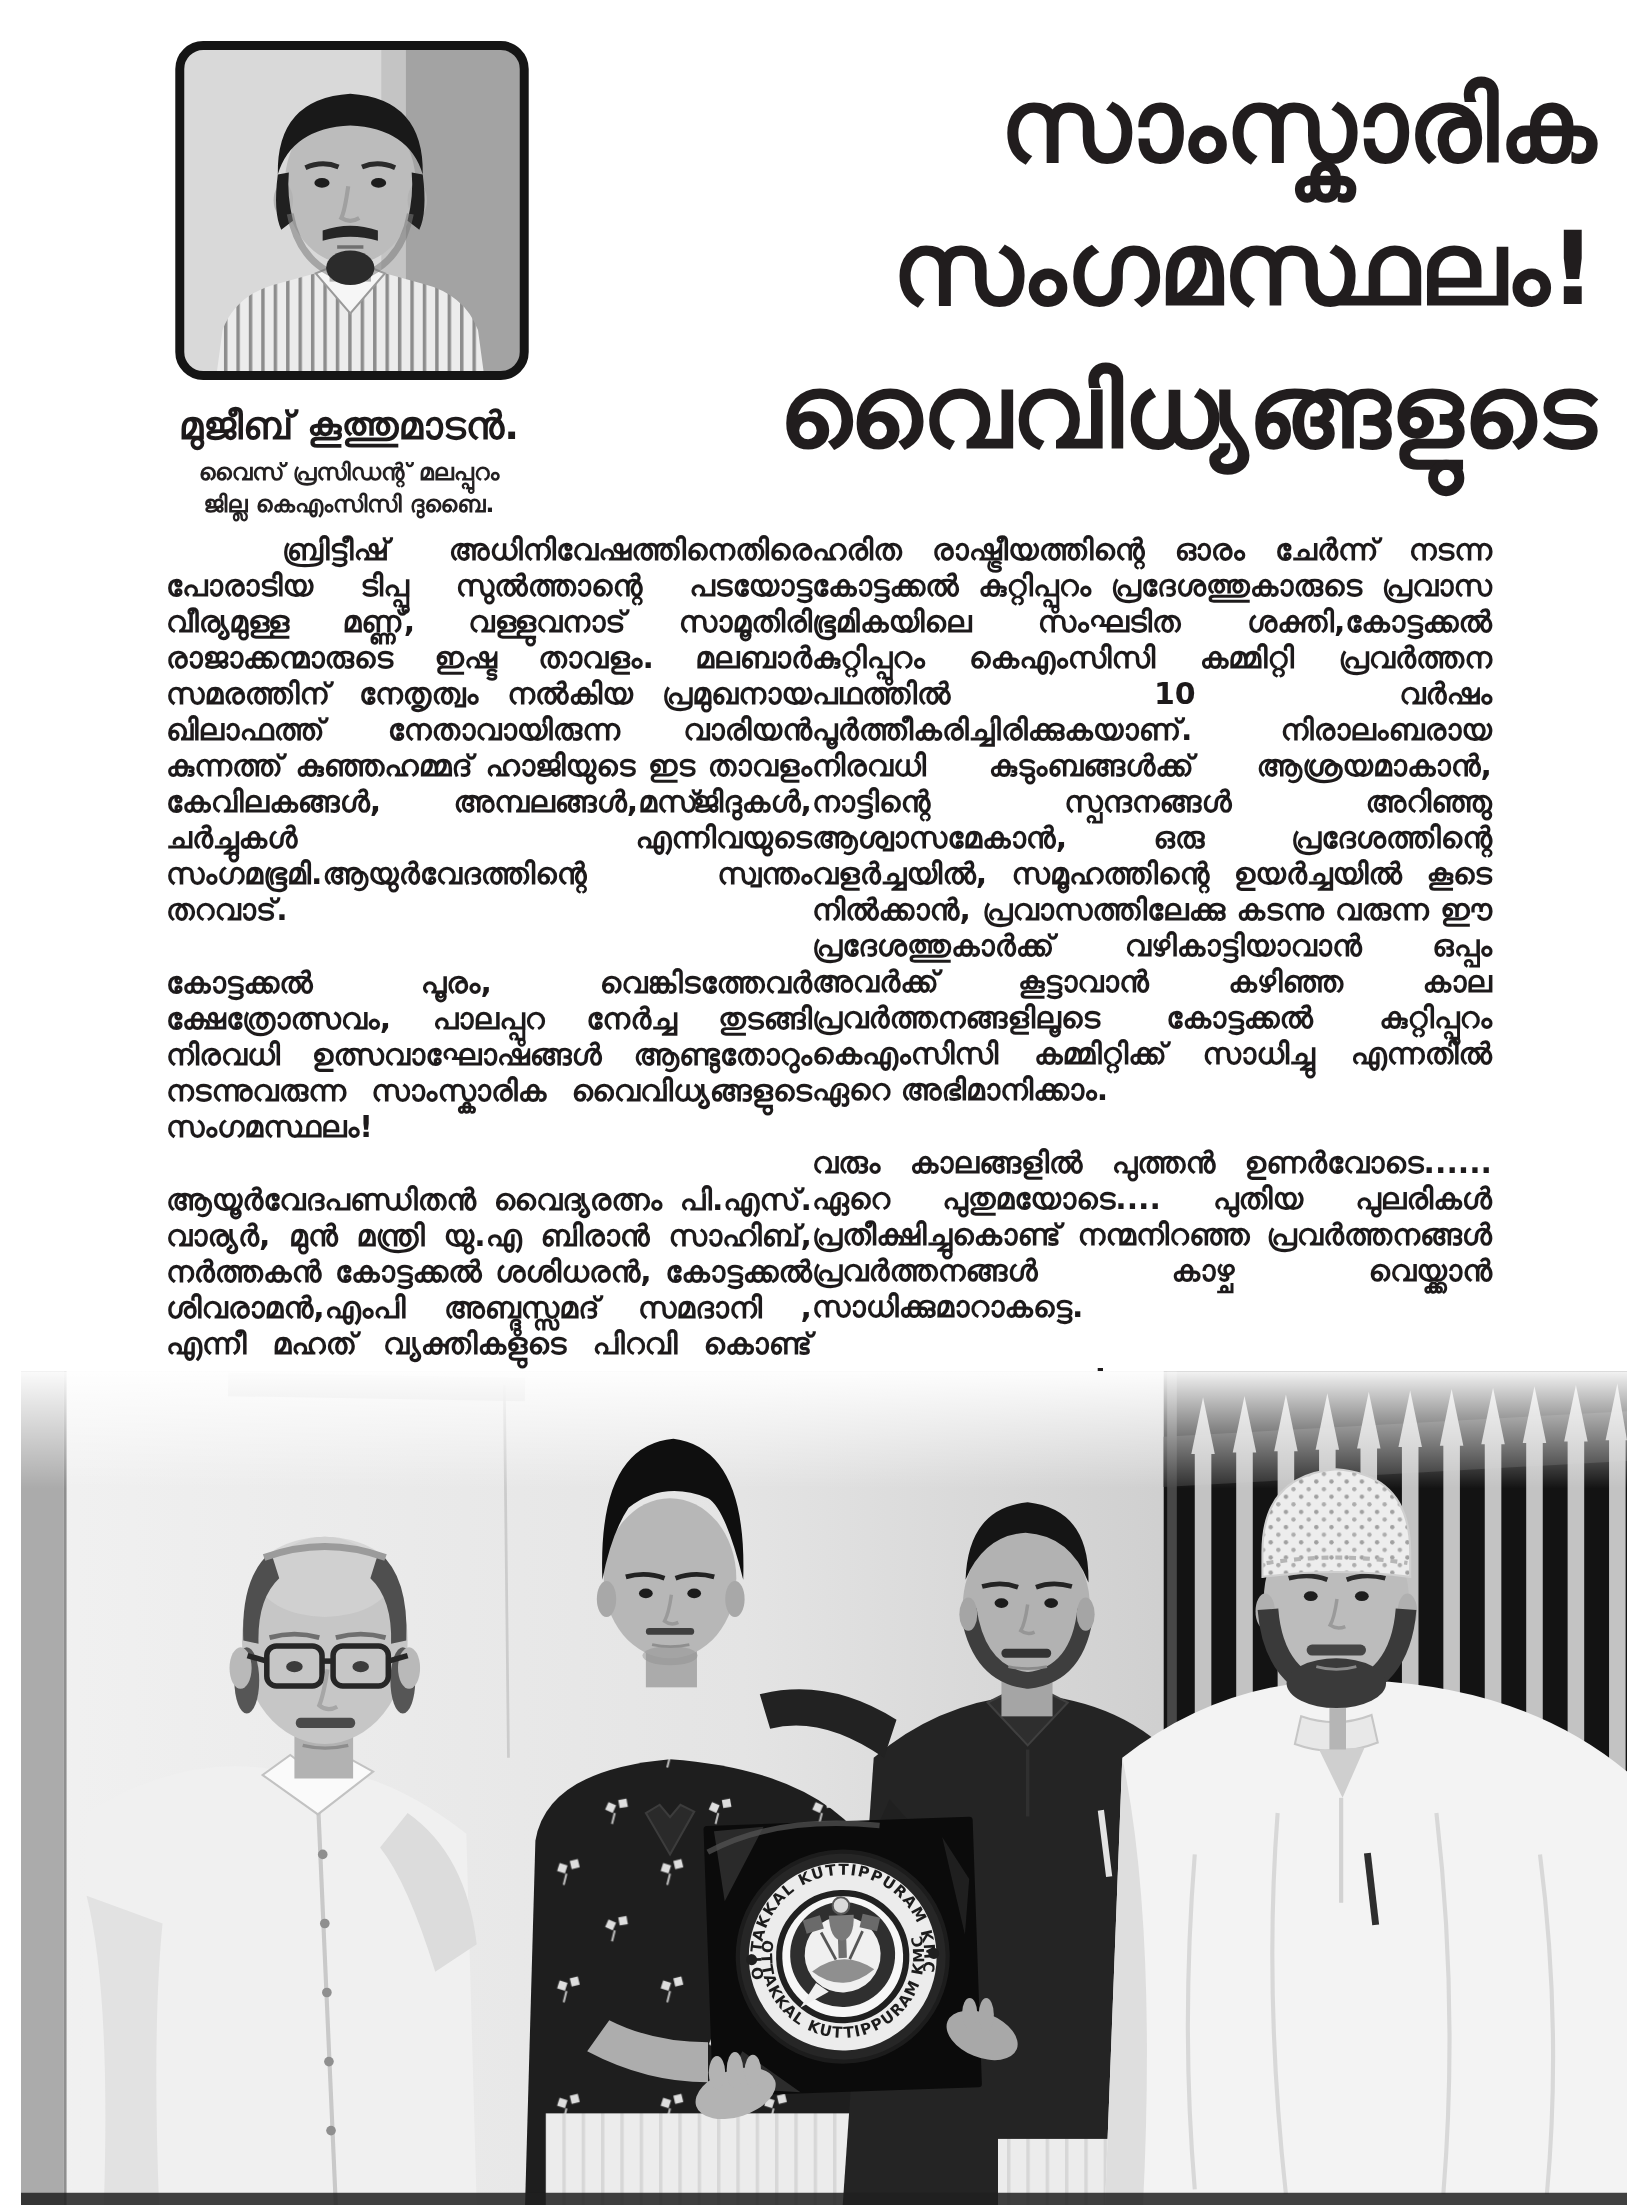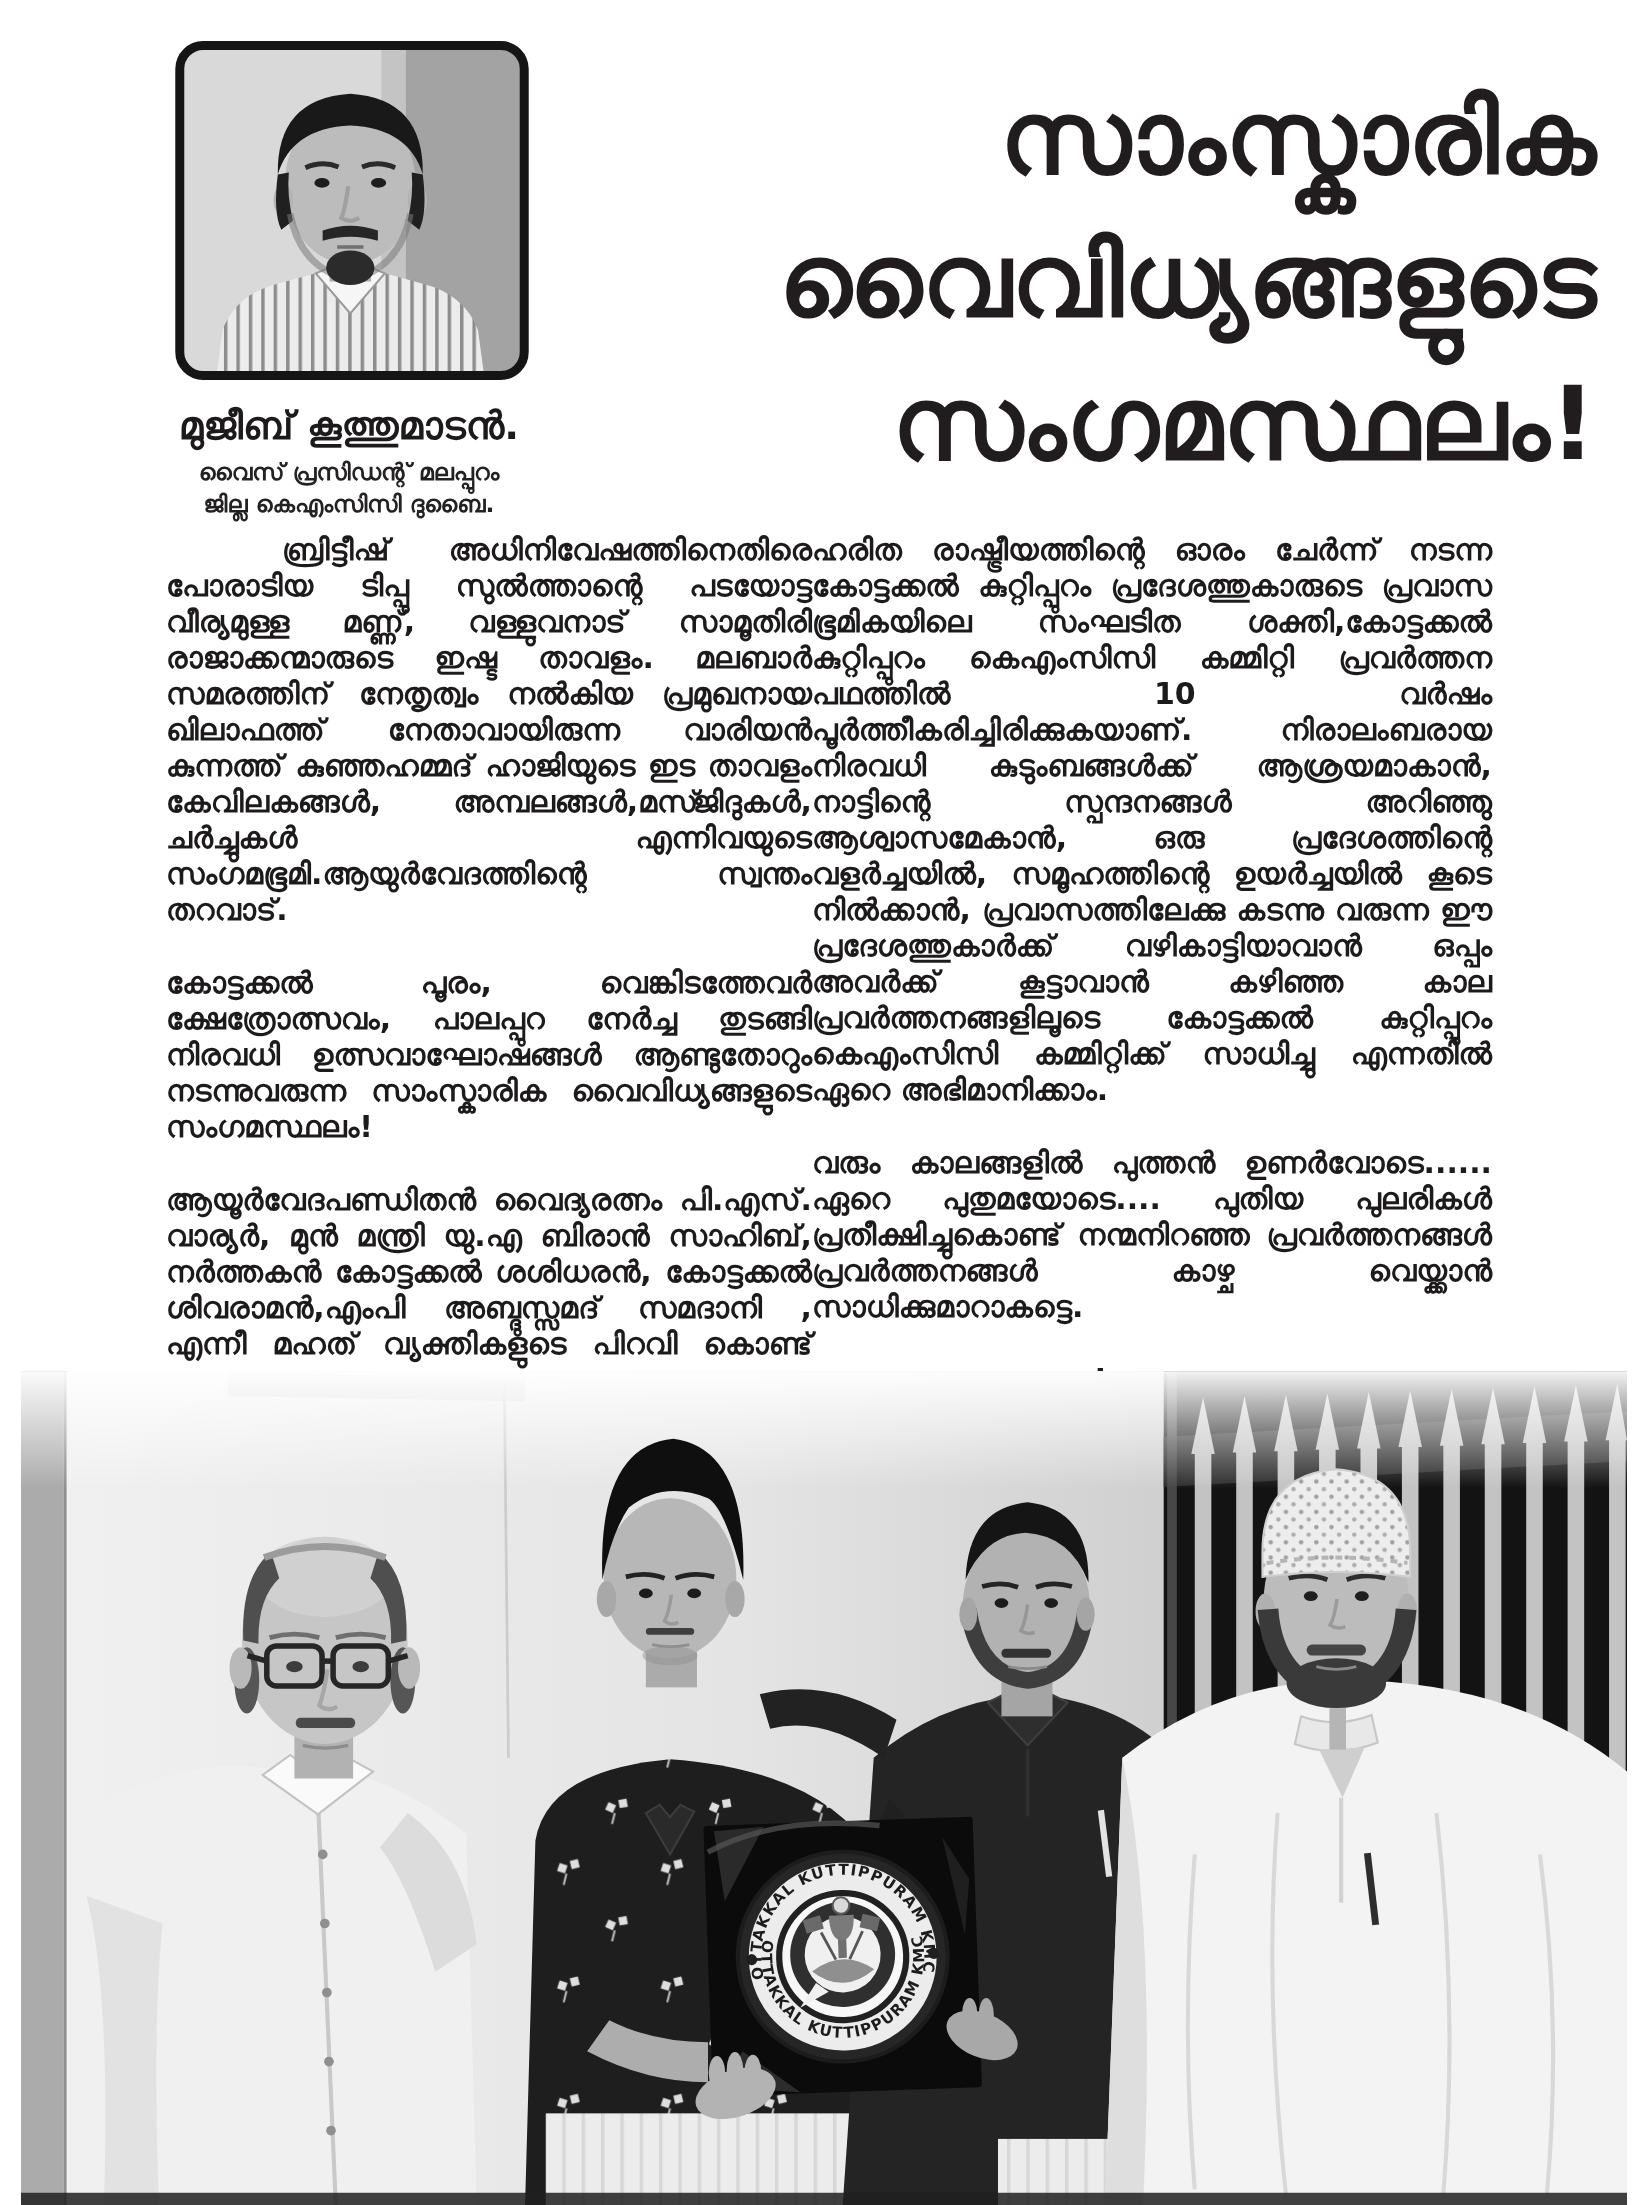"സാംസ്കാരിക" .headline { top: 66px -> 54px }
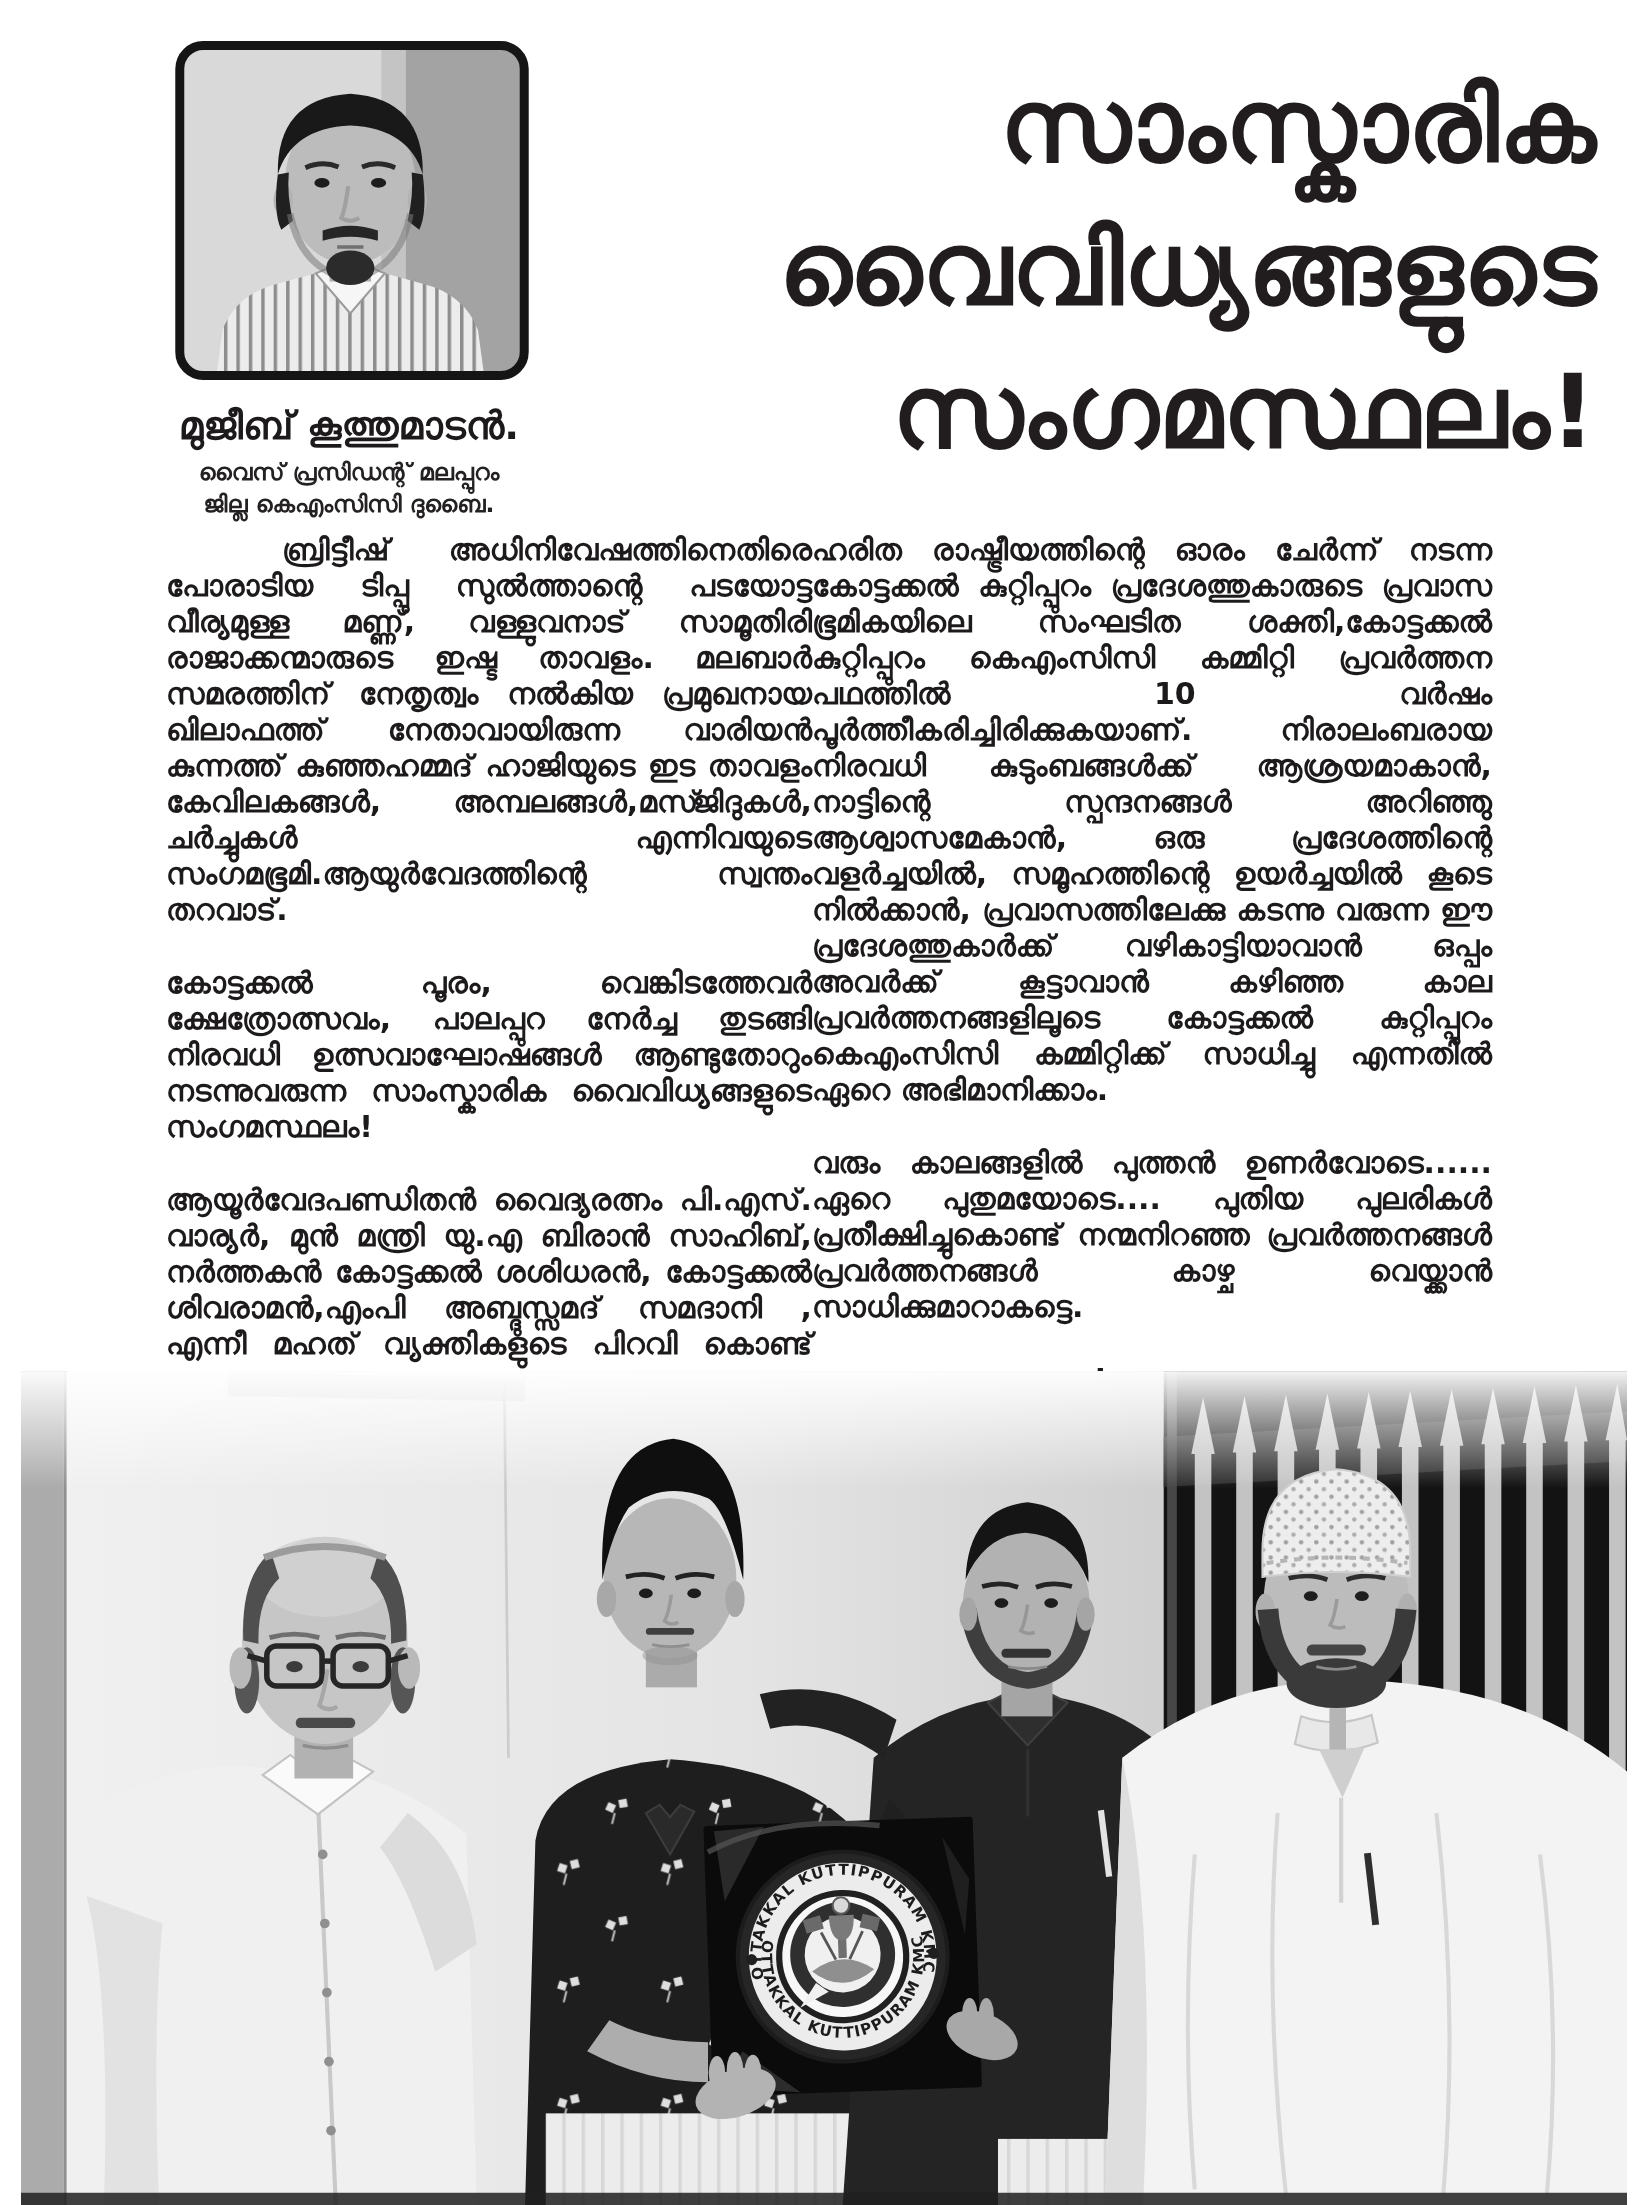"വൈവിധ്യങ്ങളുടെ" span { order: before "സംഗമസ്ഥലം!" -> after "സംഗമസ്ഥലം!" }
